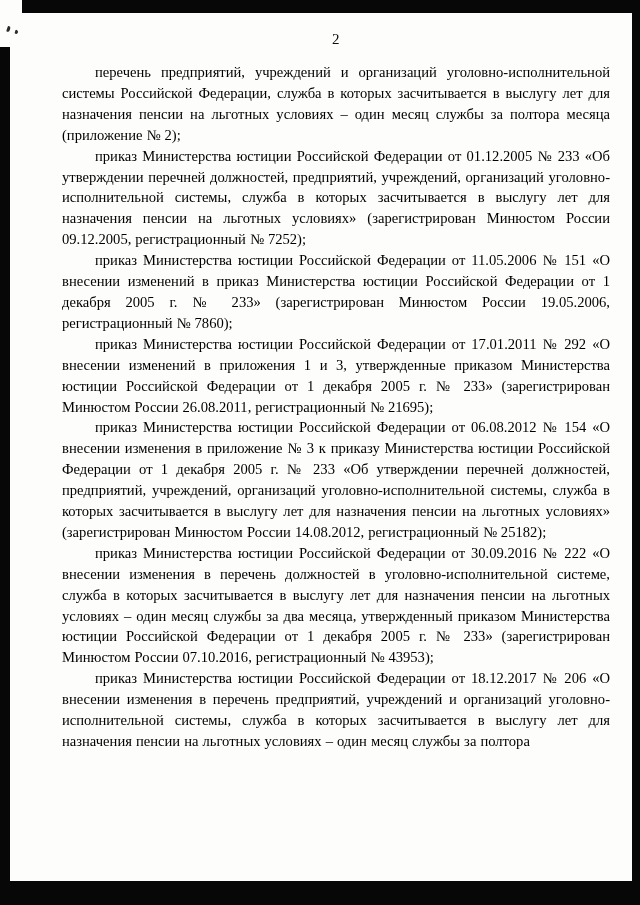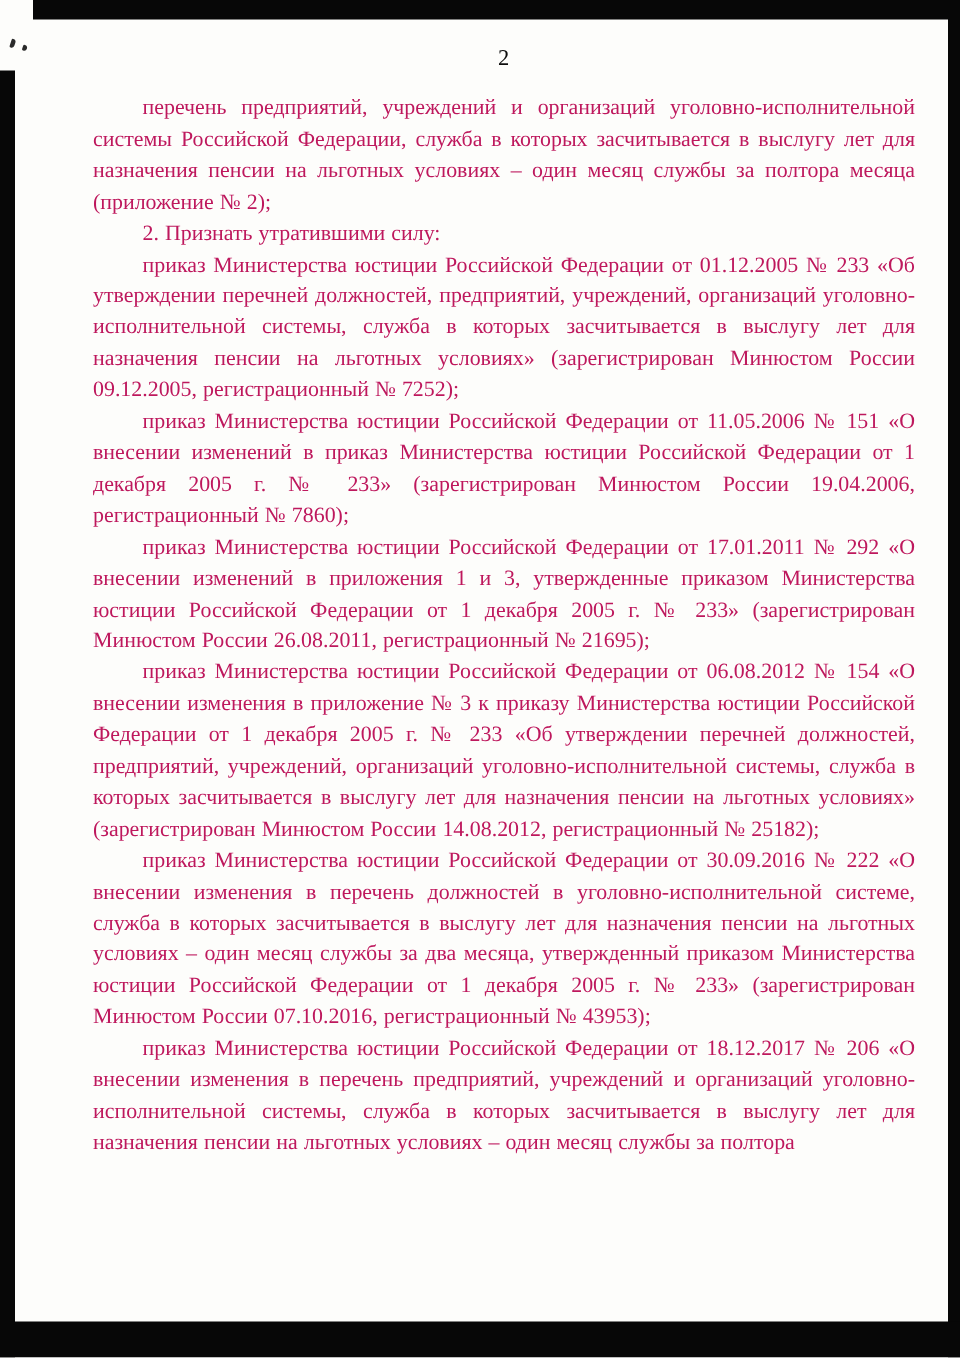"перечень предприятий, учреждений и" .para { color: #be185d -> #000000 }
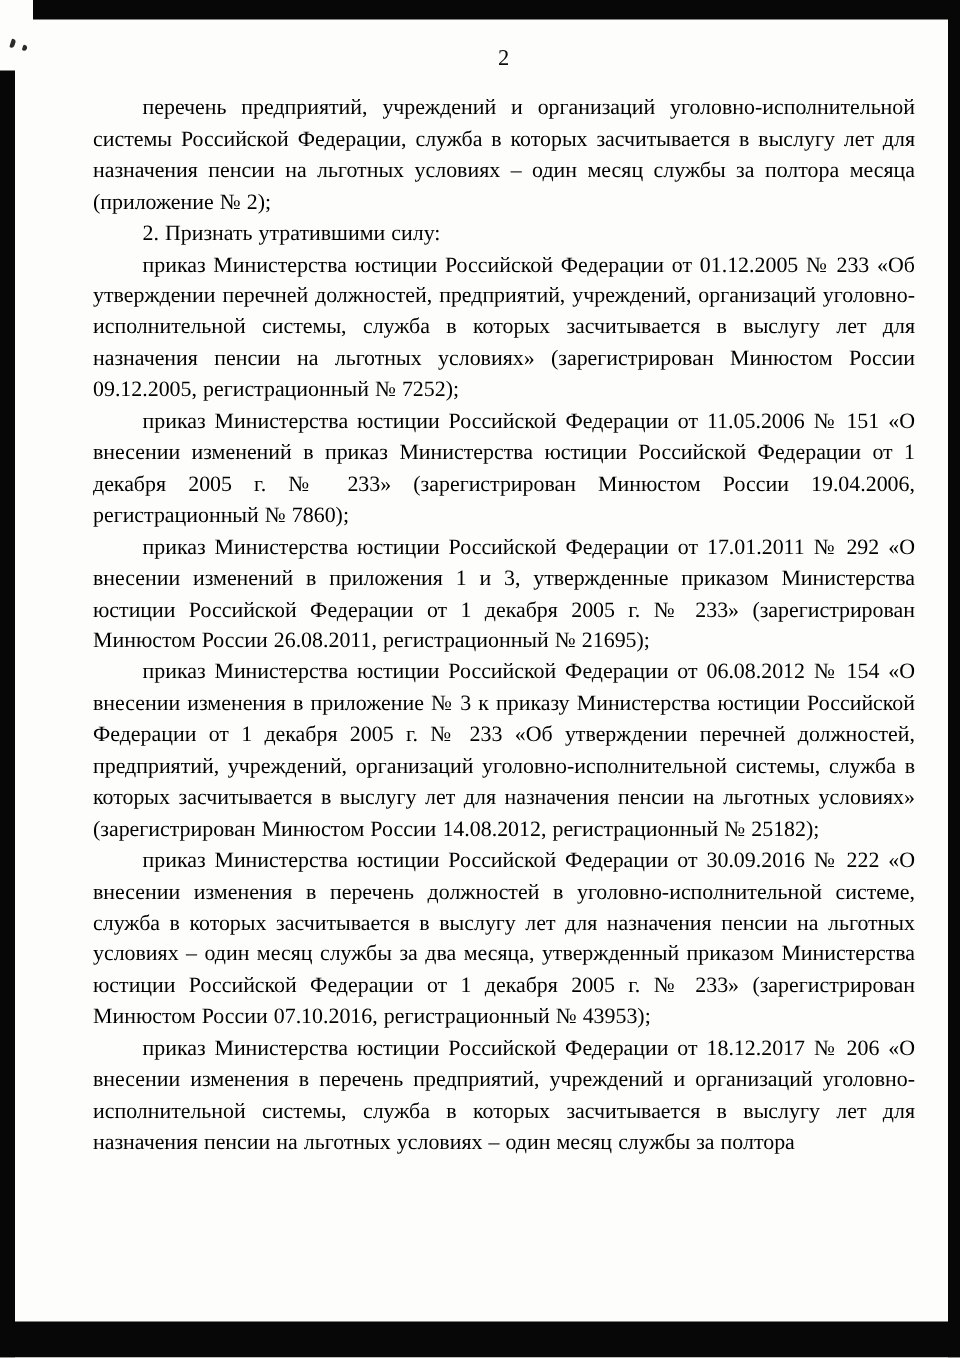"2. Признать утратившими силу:" p.para { html: <p>2. Признать утратившими силу:</p> -> none }
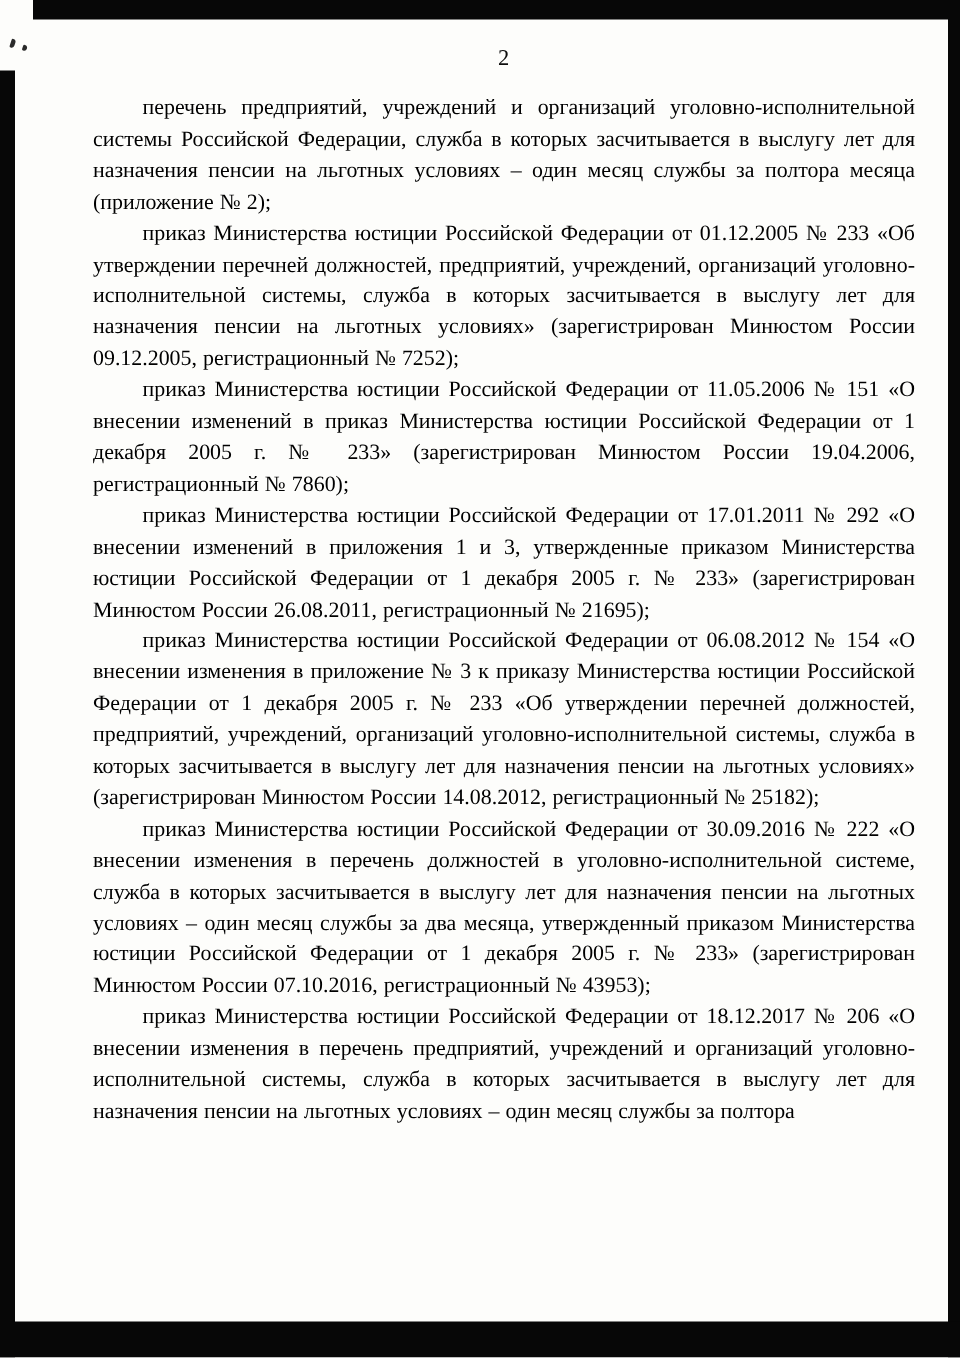"приказ Министерства юстиции Российской Федерации от 11.05.2006 №" p.para { text: 19.04.2006 -> 19.05.2006 }
